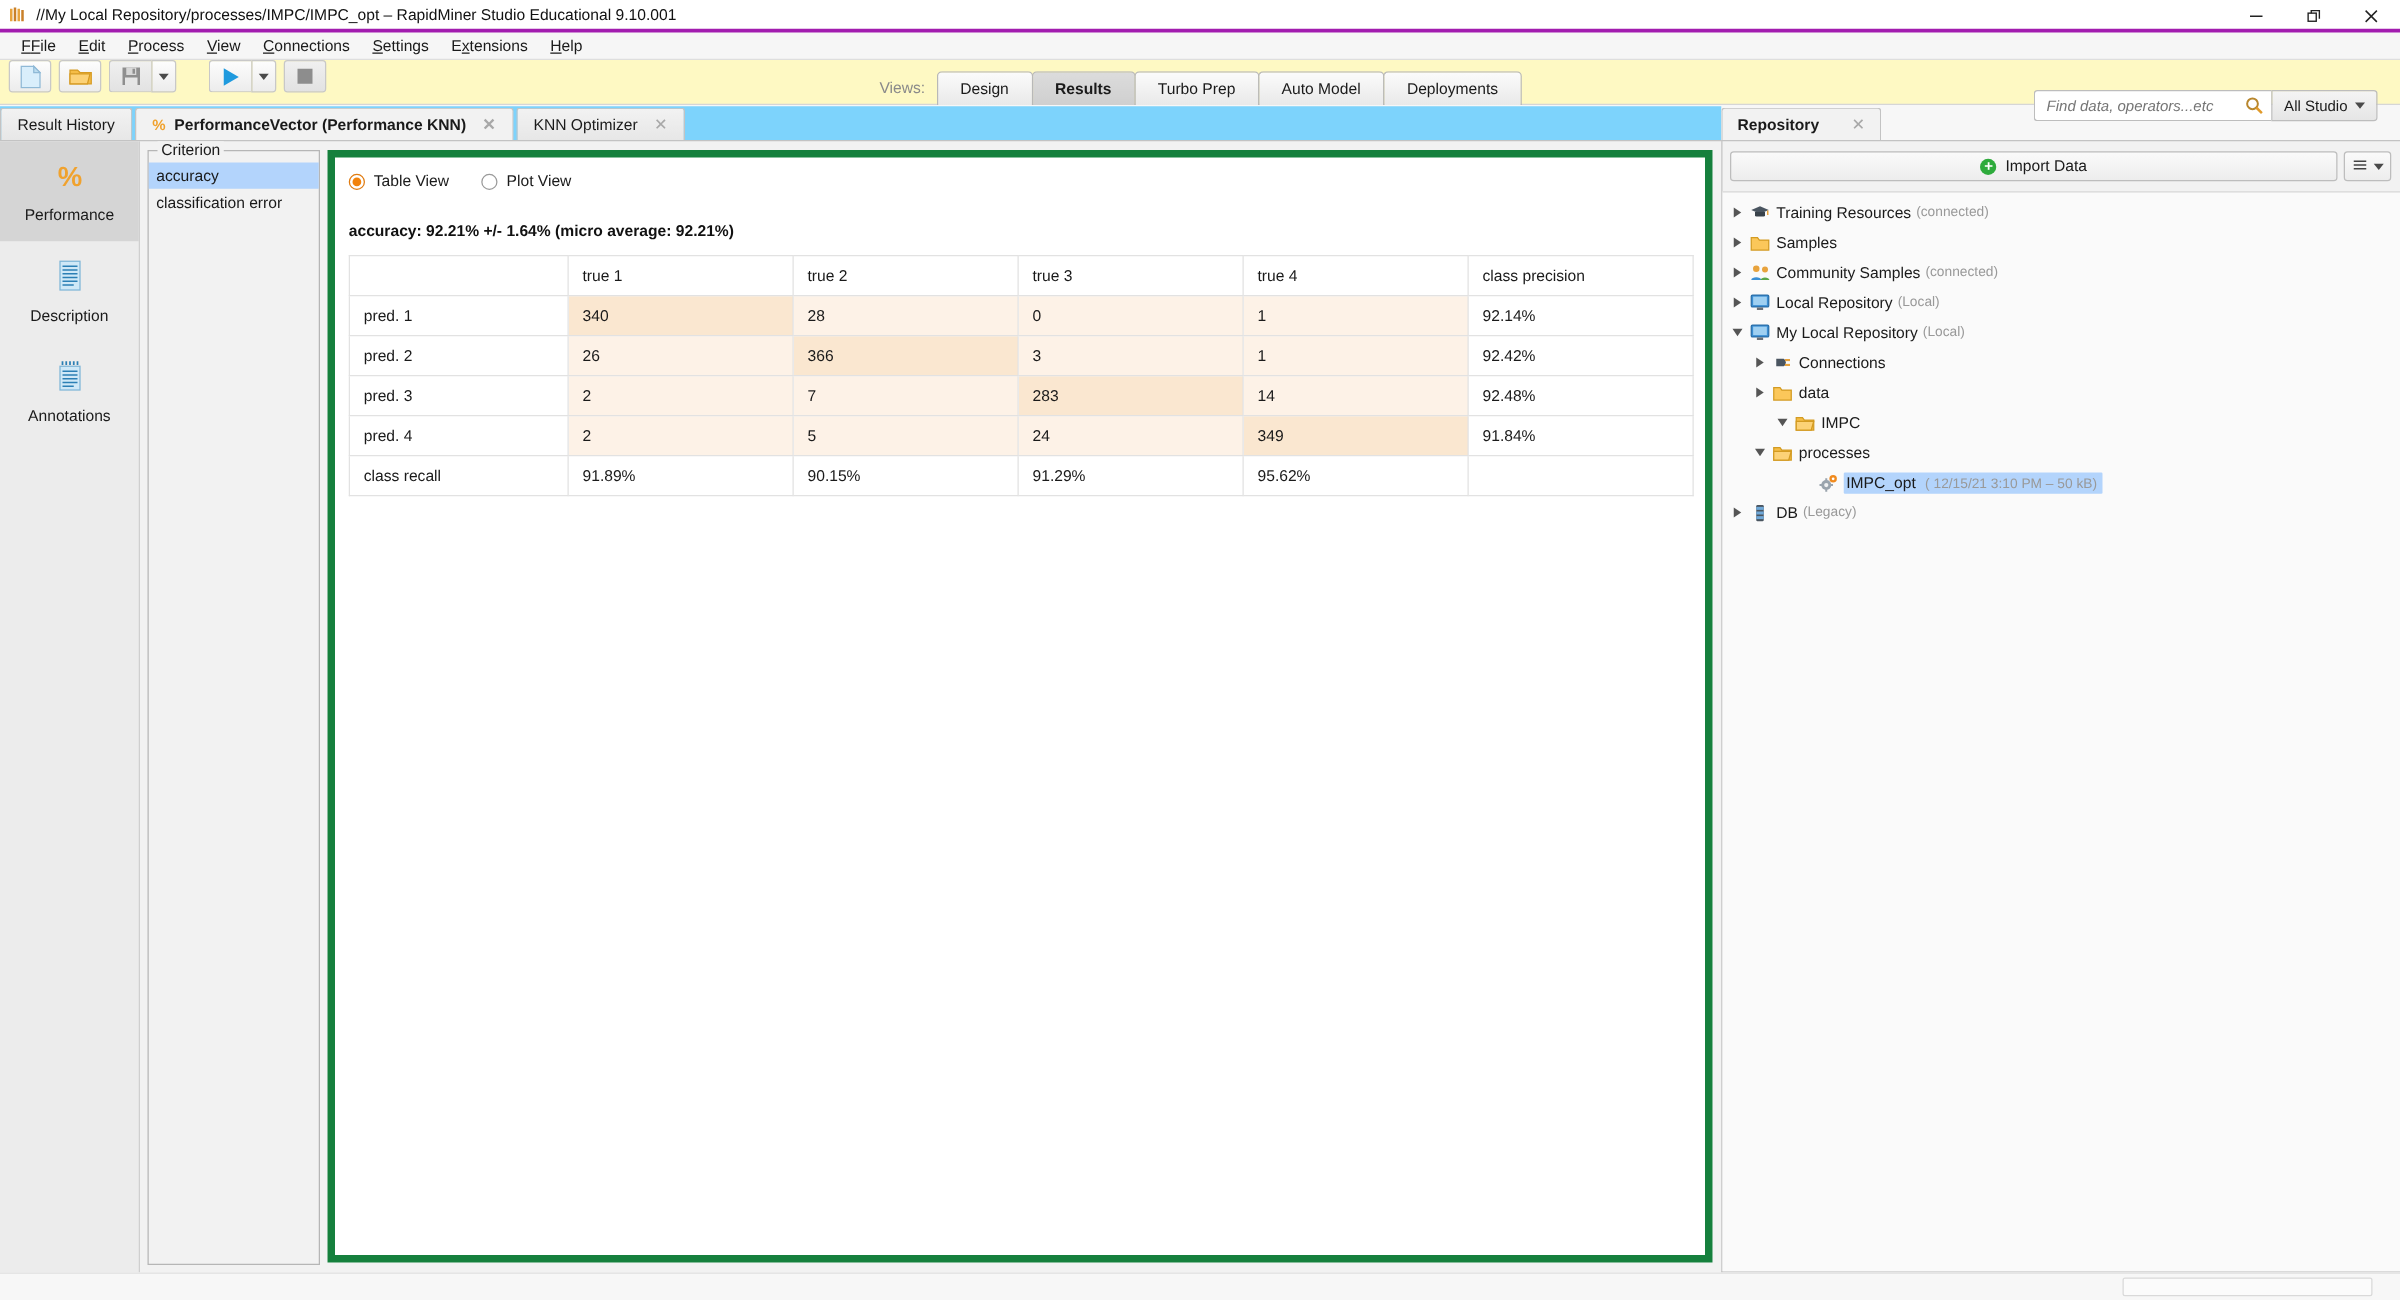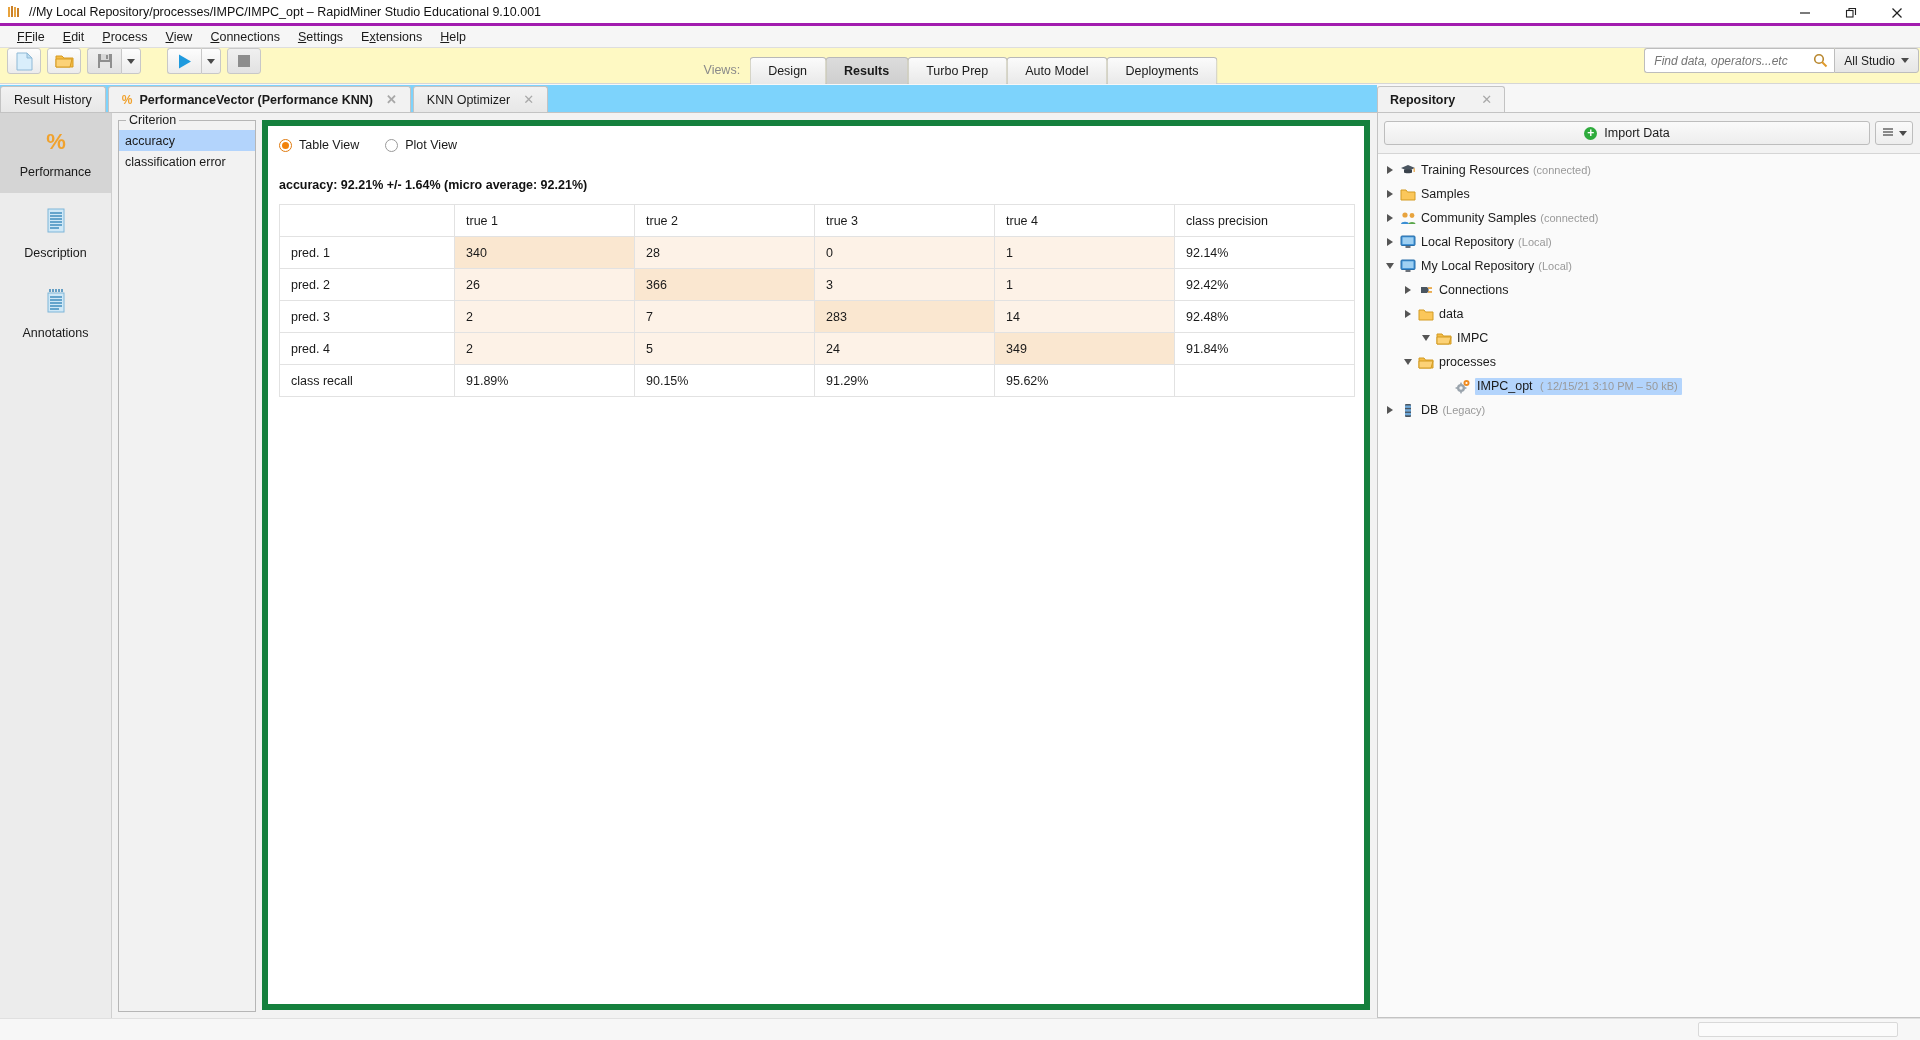"Find data, operators...etc" .search-wrap { margin-top: none -> 24px; right: 1px -> 18px }
